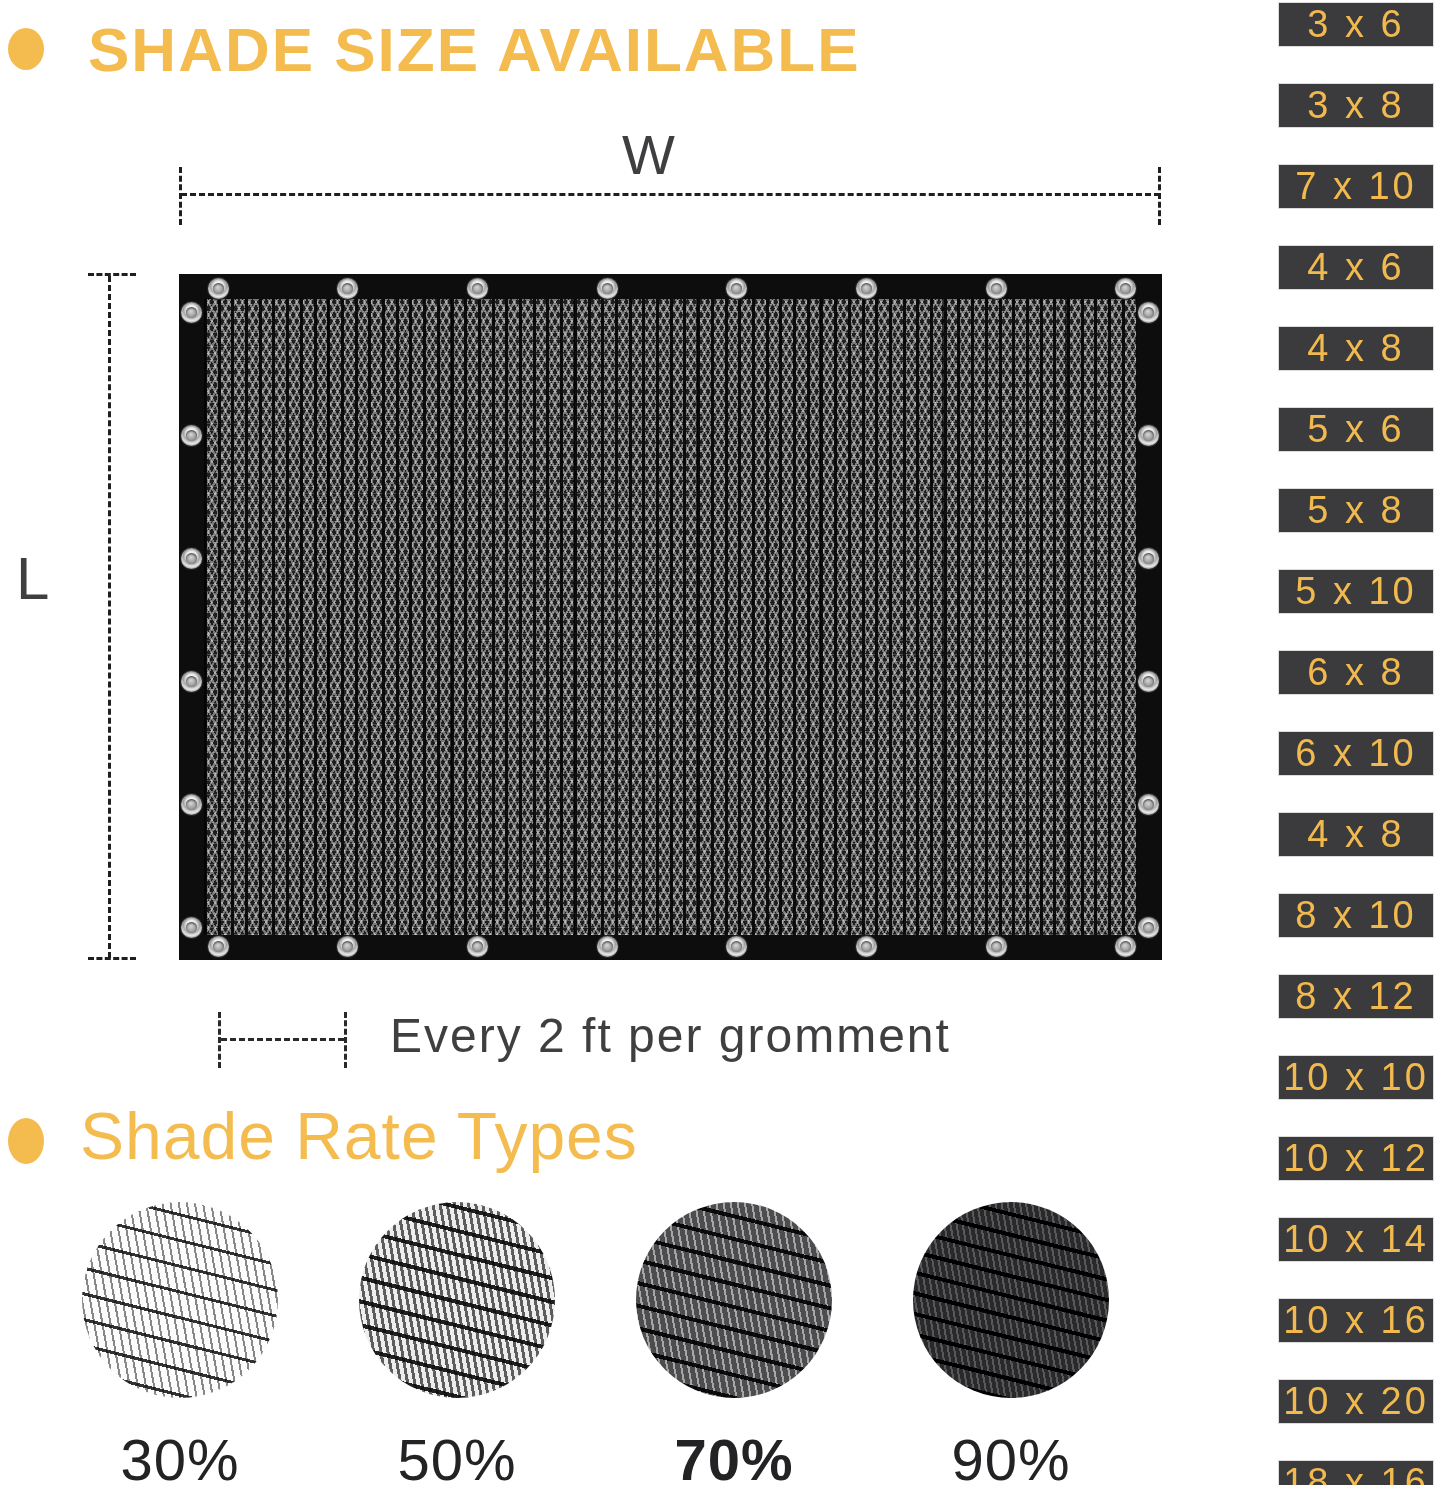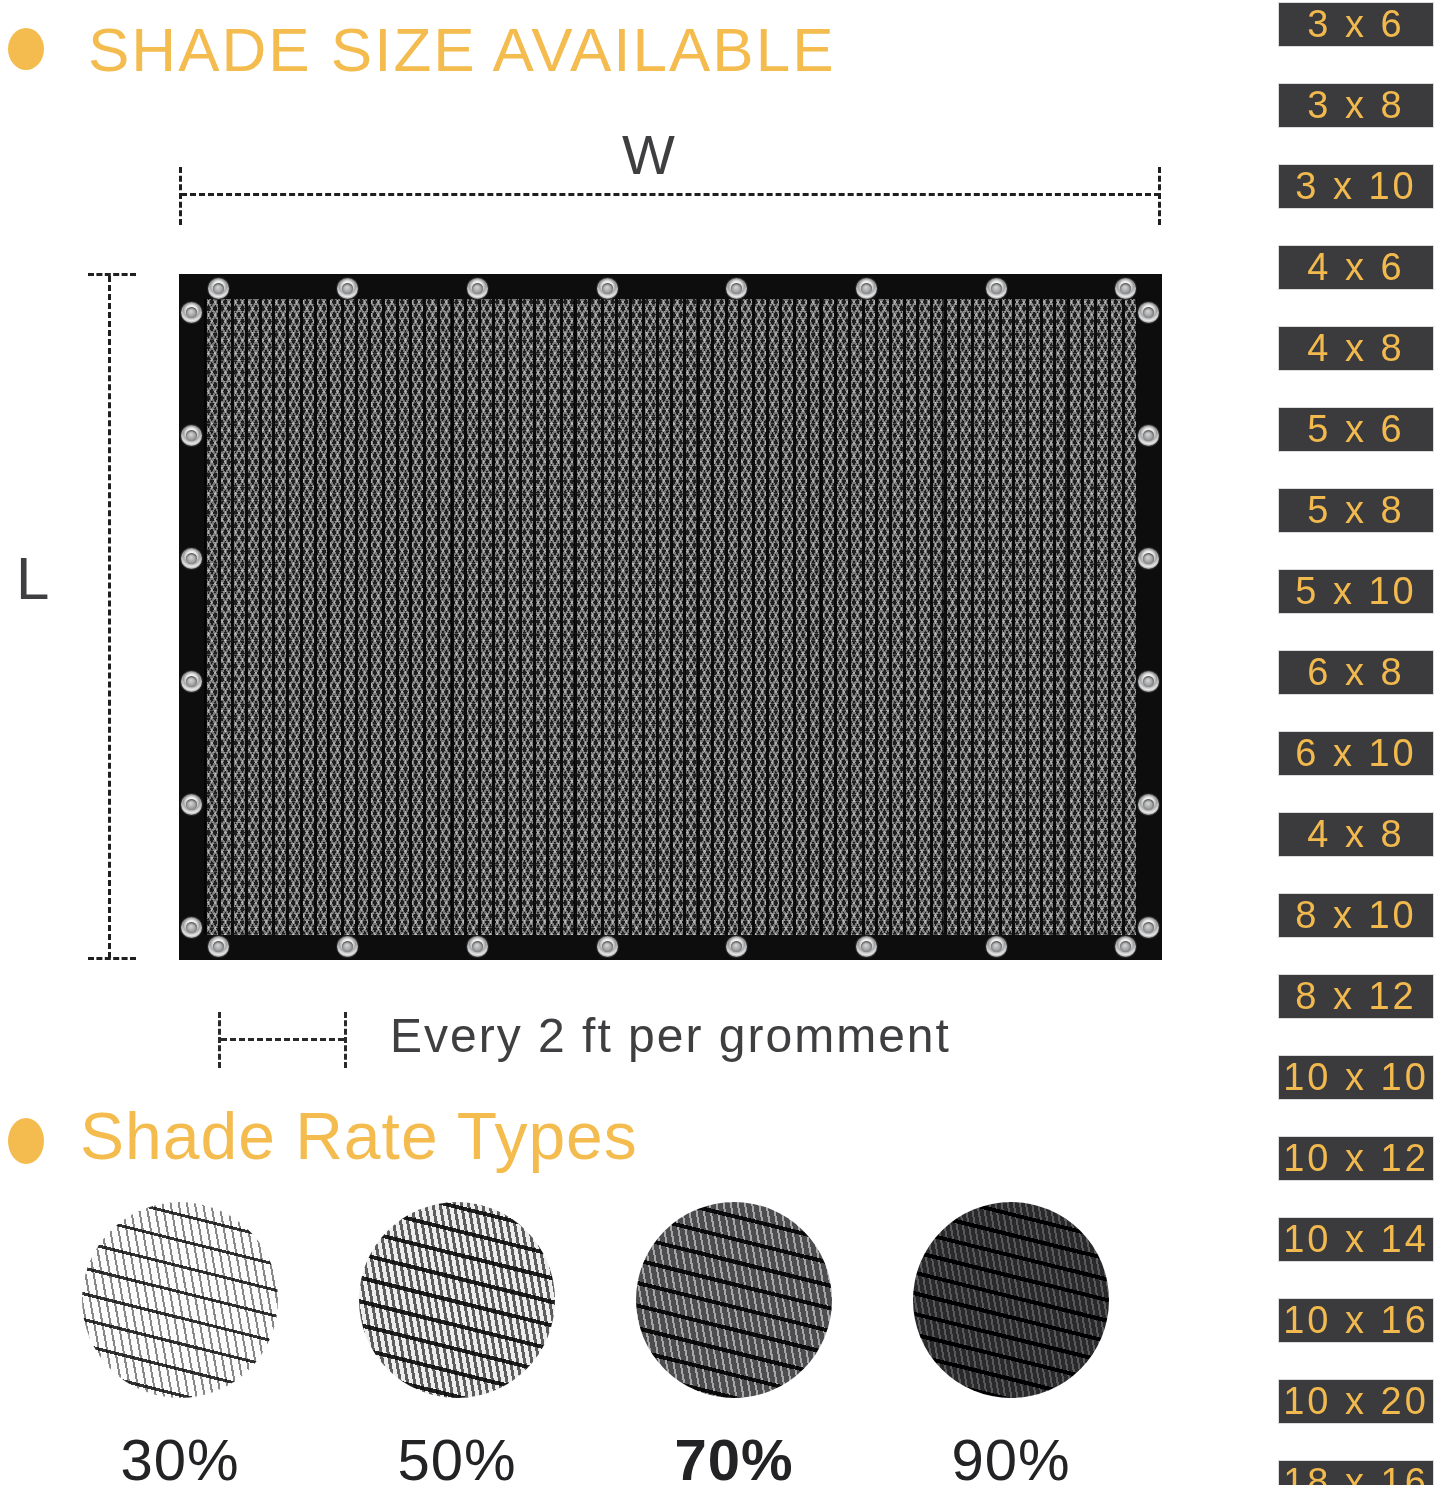"SHADE SIZE AVAILABLE" .h1 { font-weight: normal -> bold }
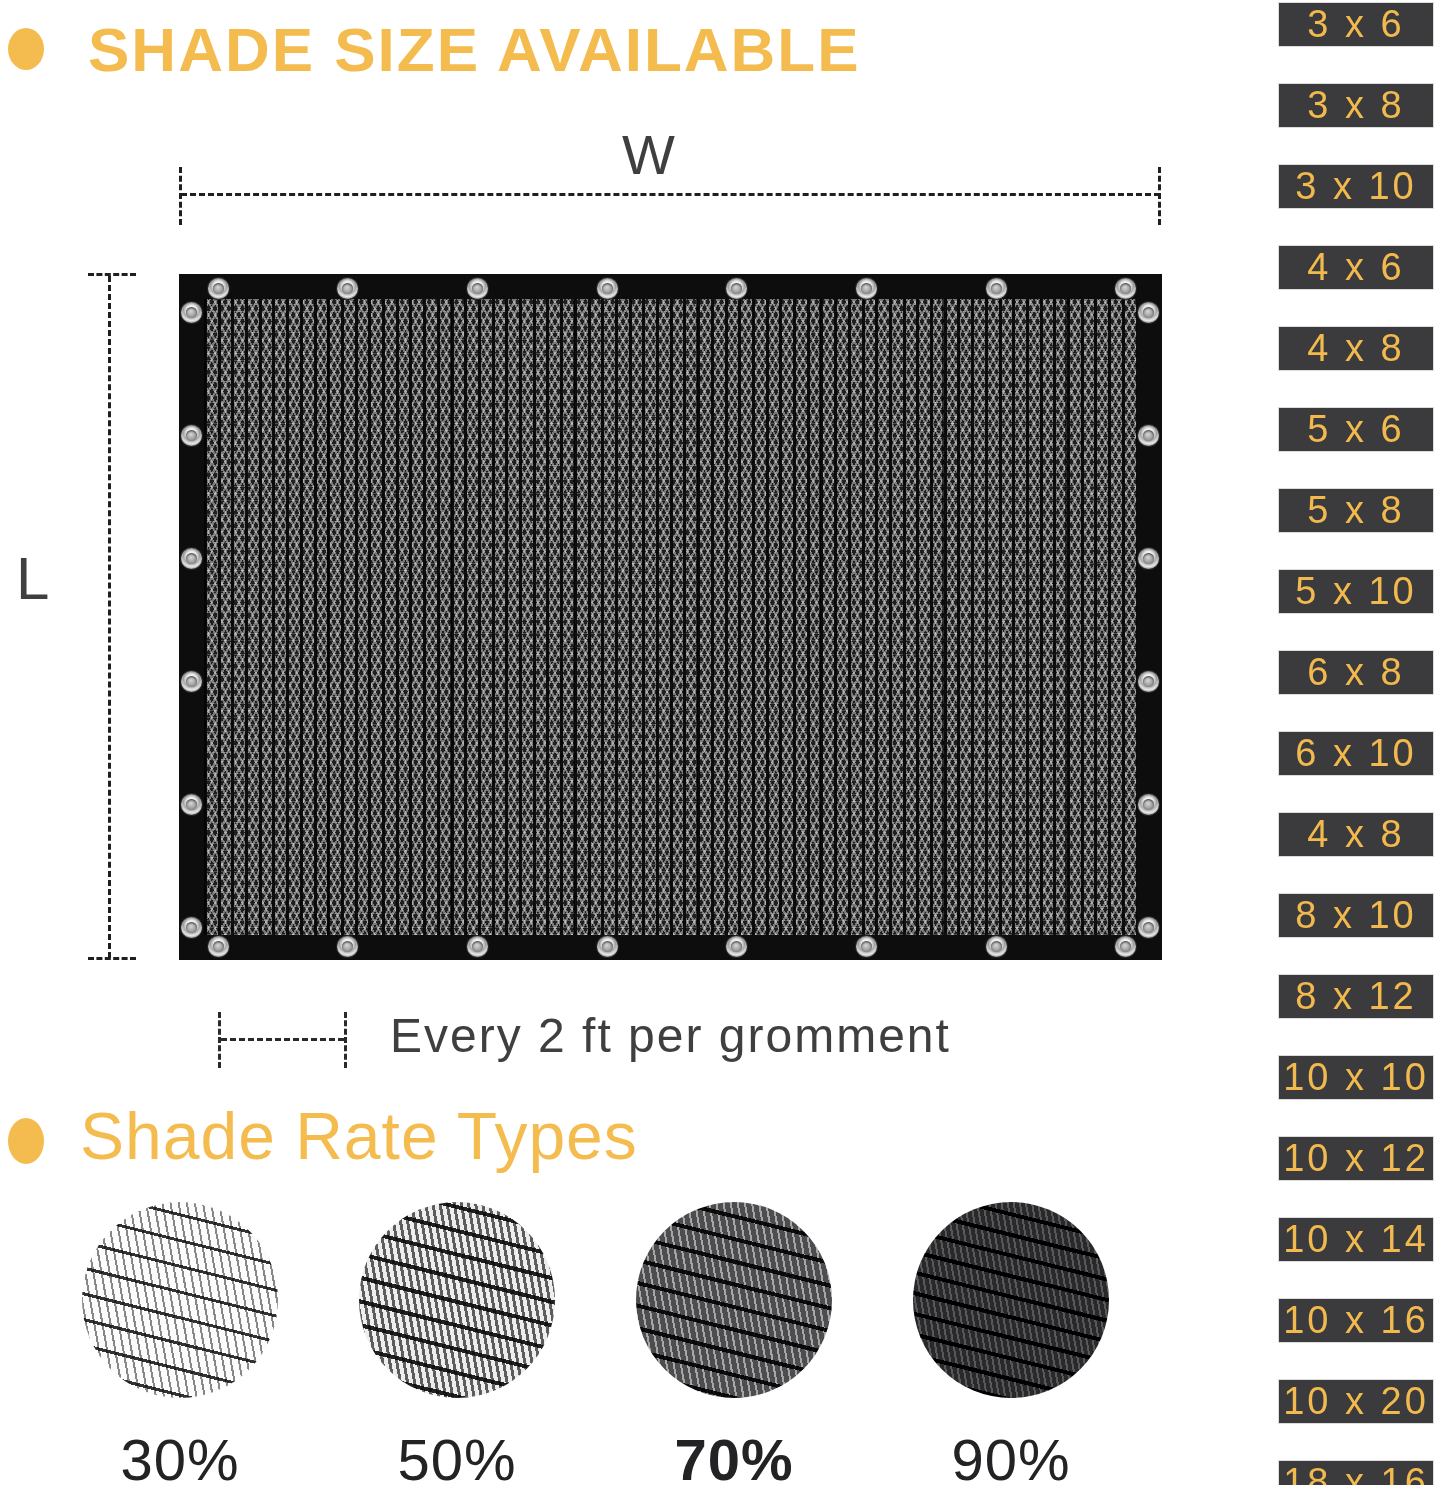"3 x 10" div.size-box { text: 3 -> 7 }
